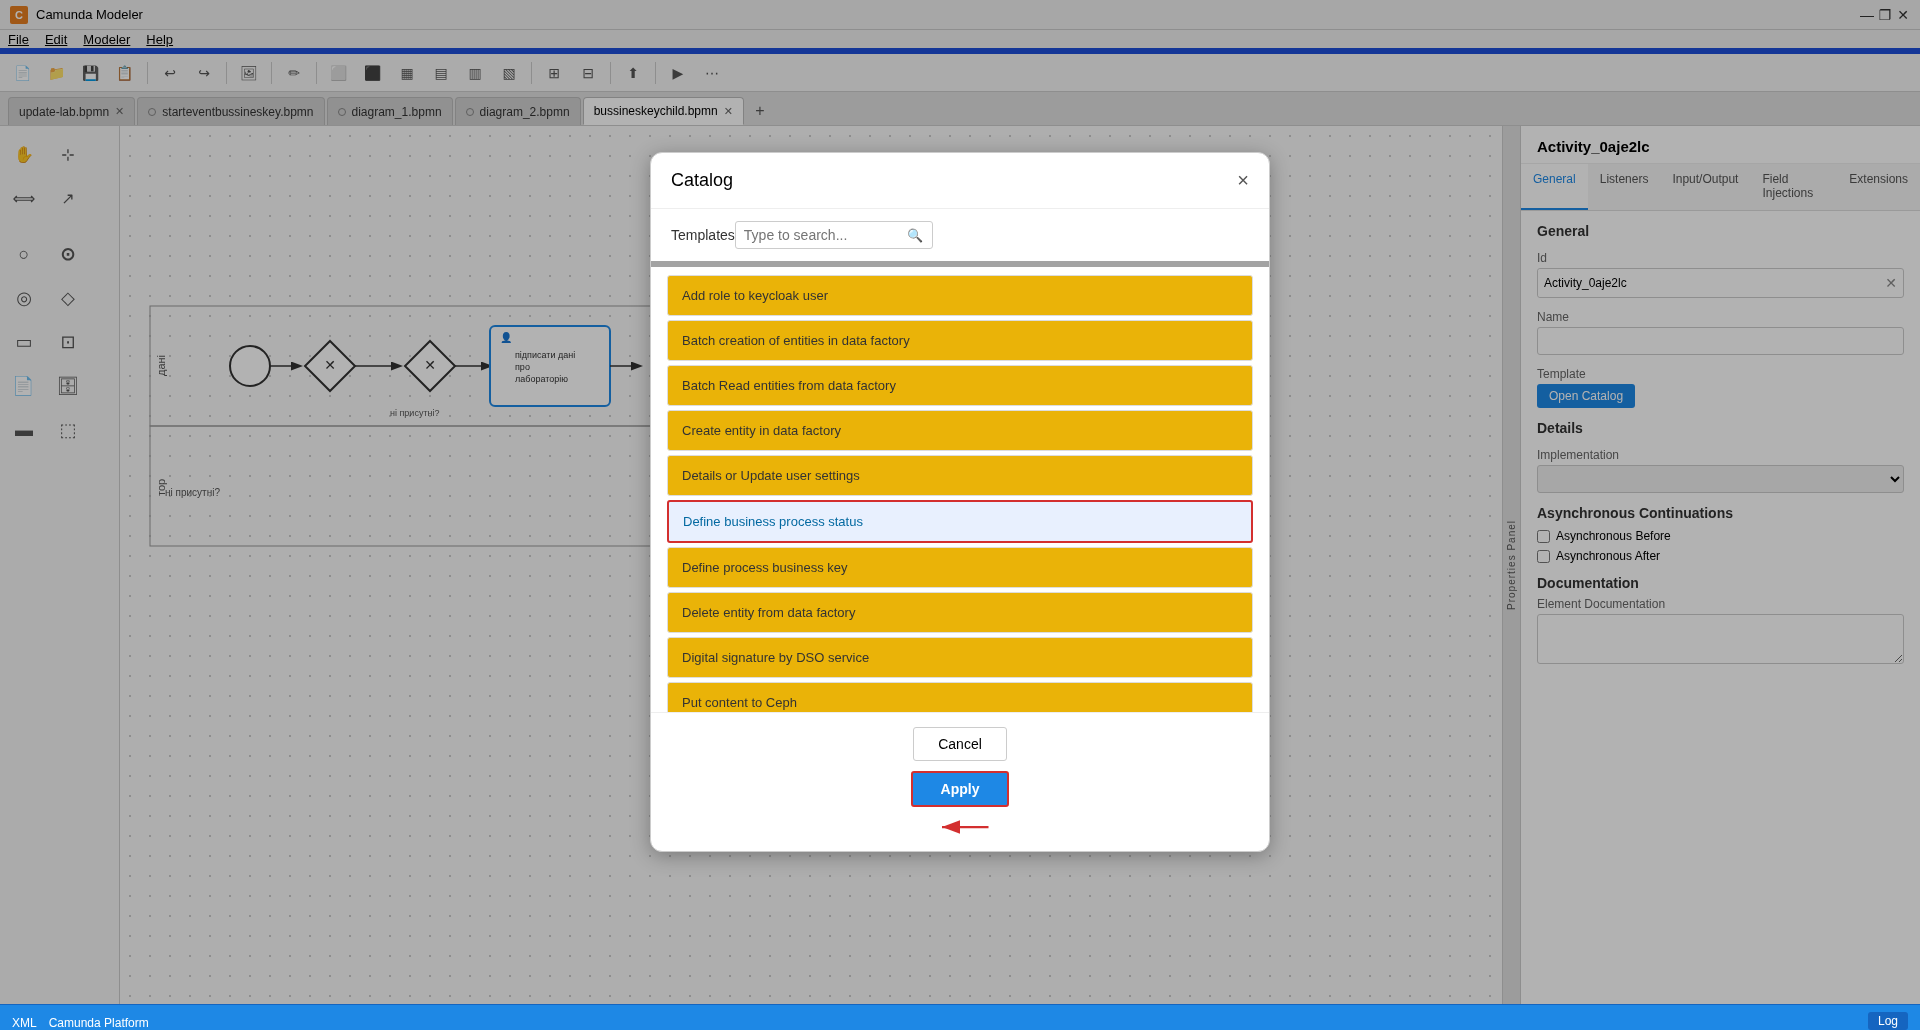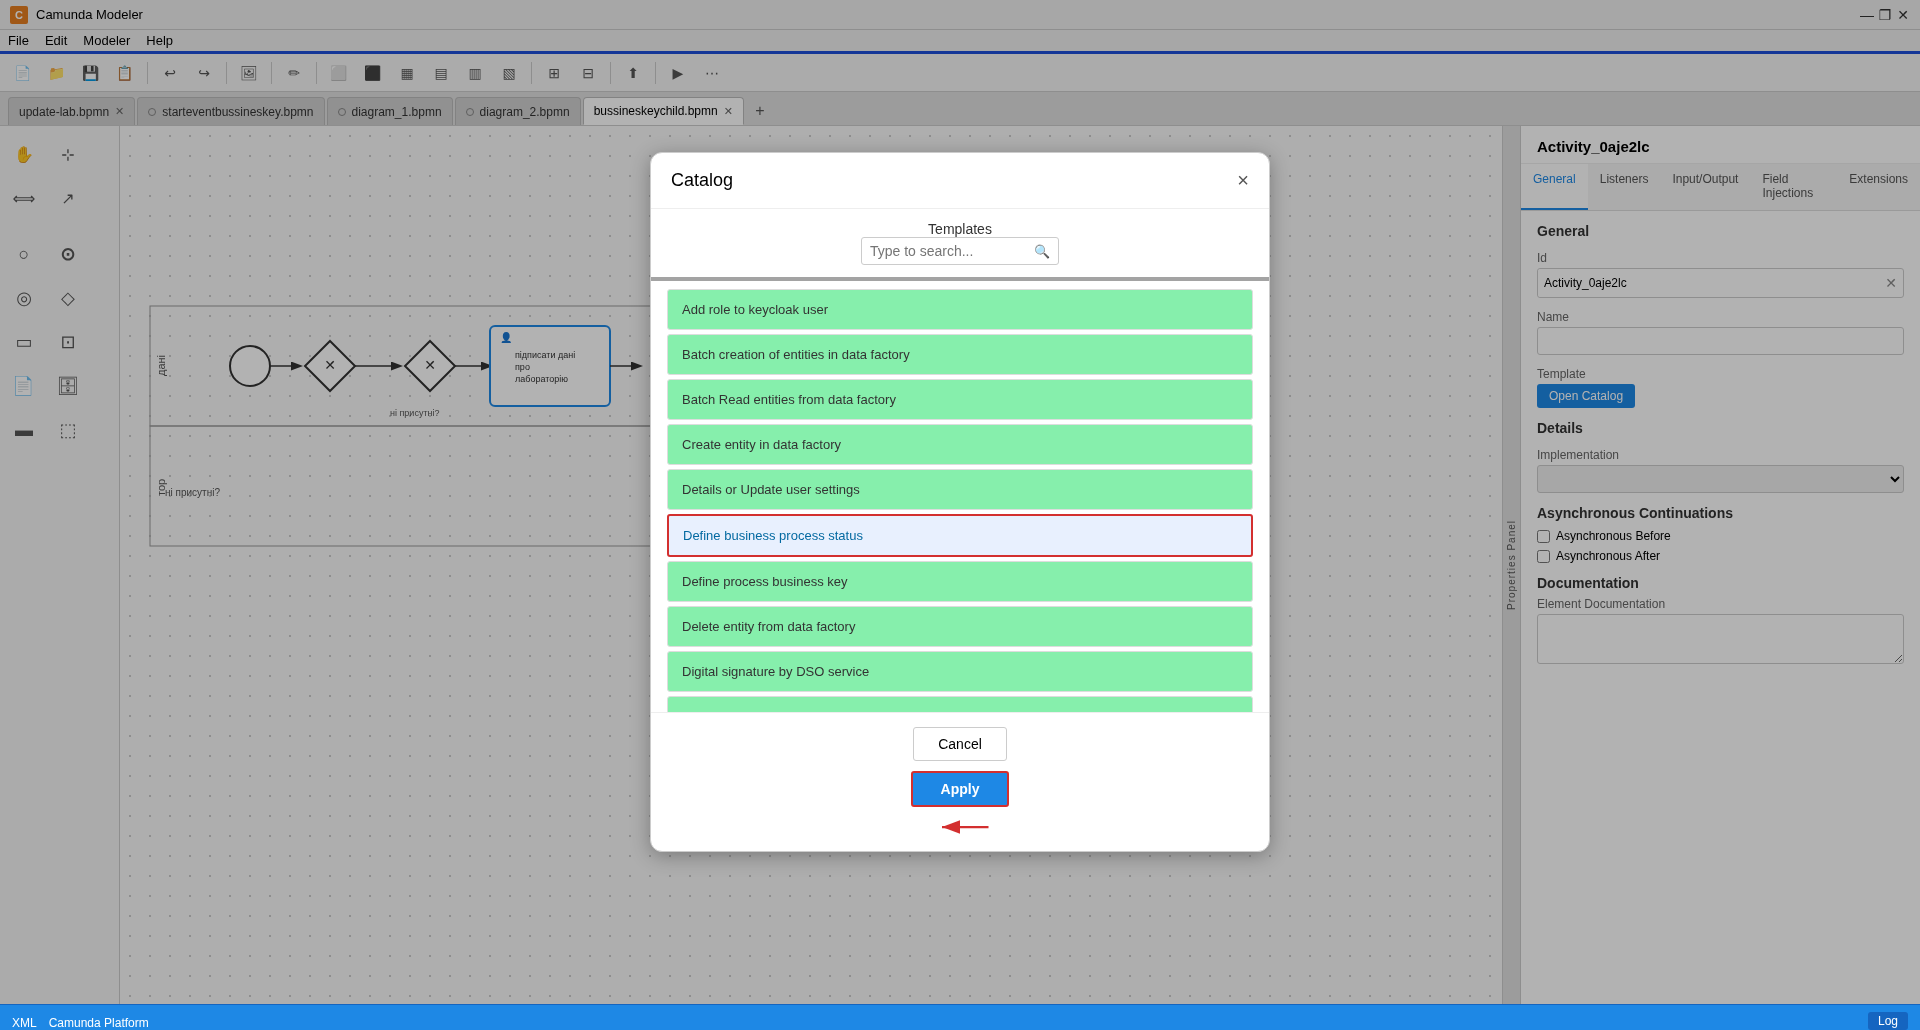"File" #menubar { border-bottom: 3px solid #1d4ed8 -> 6px solid #1d4ed8; text-decoration: none -> underline }
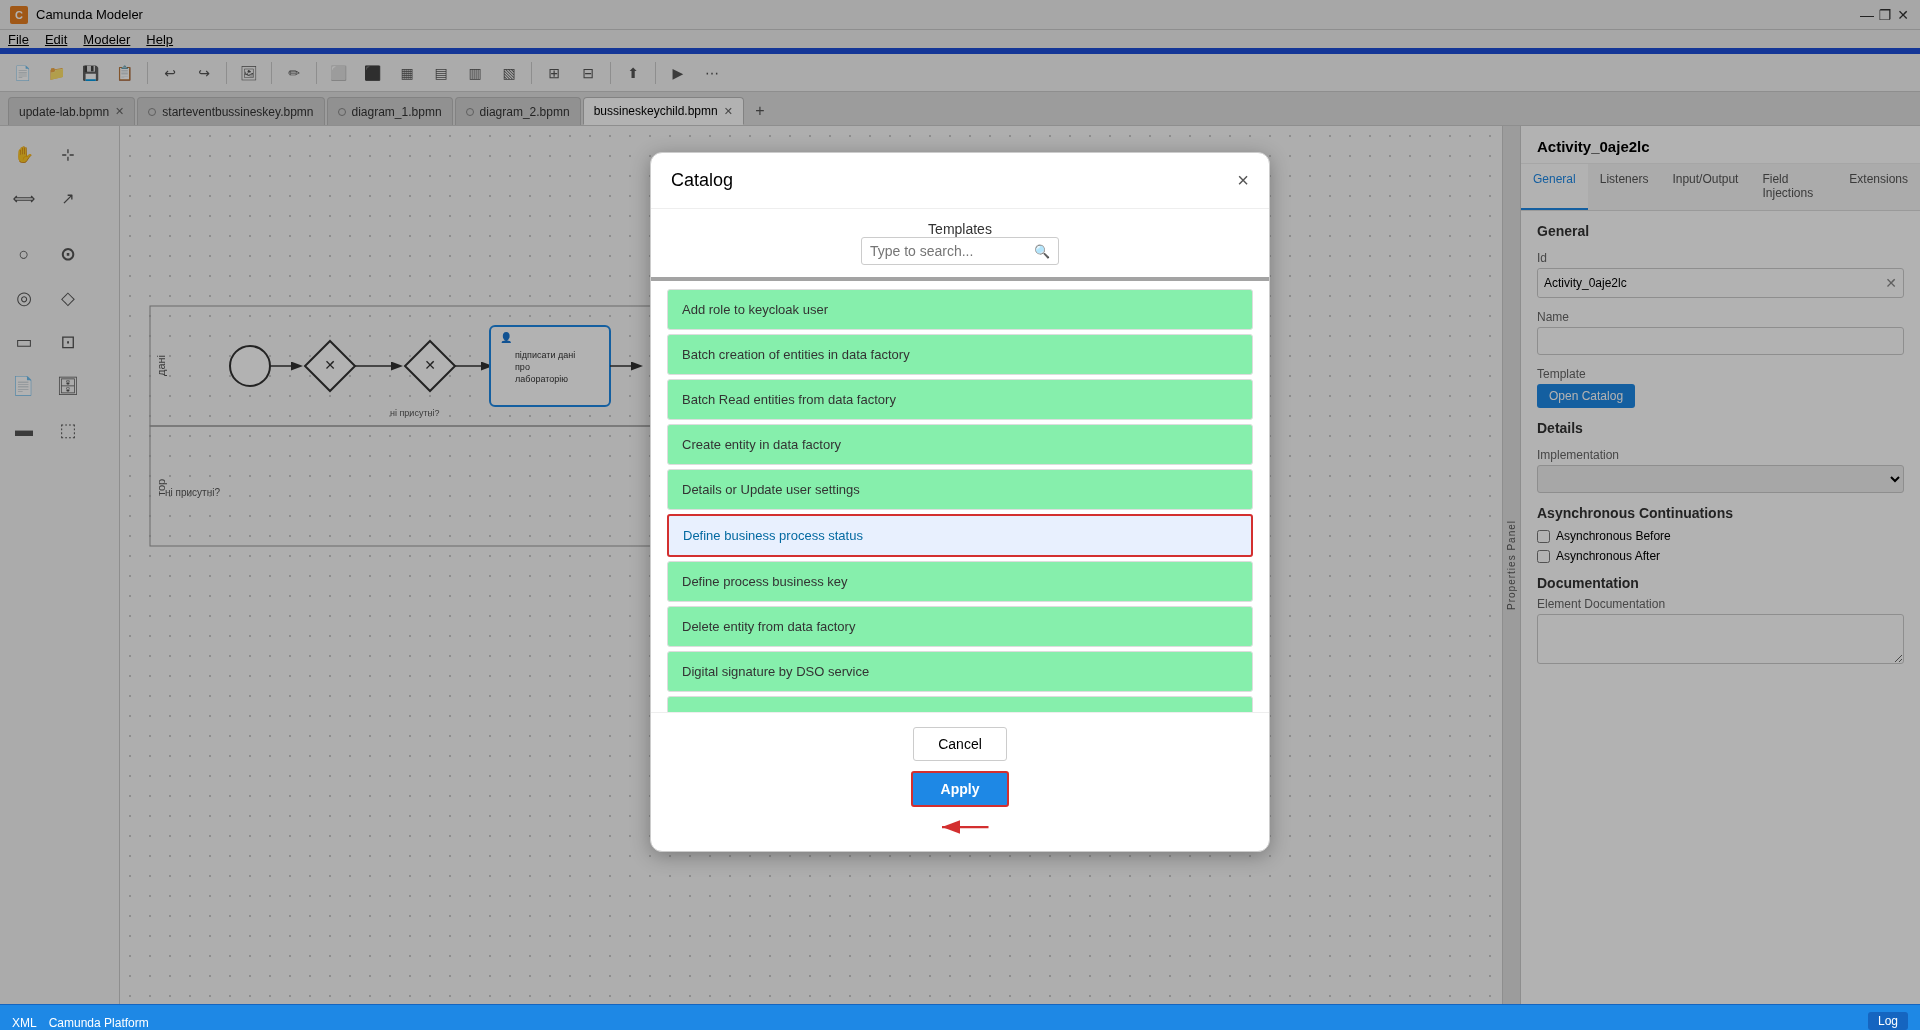"Templates" #catalog-search-area { border-bottom: 4px solid #a3a3a3 -> 6px solid #a3a3a3; flex-direction: column -> none }
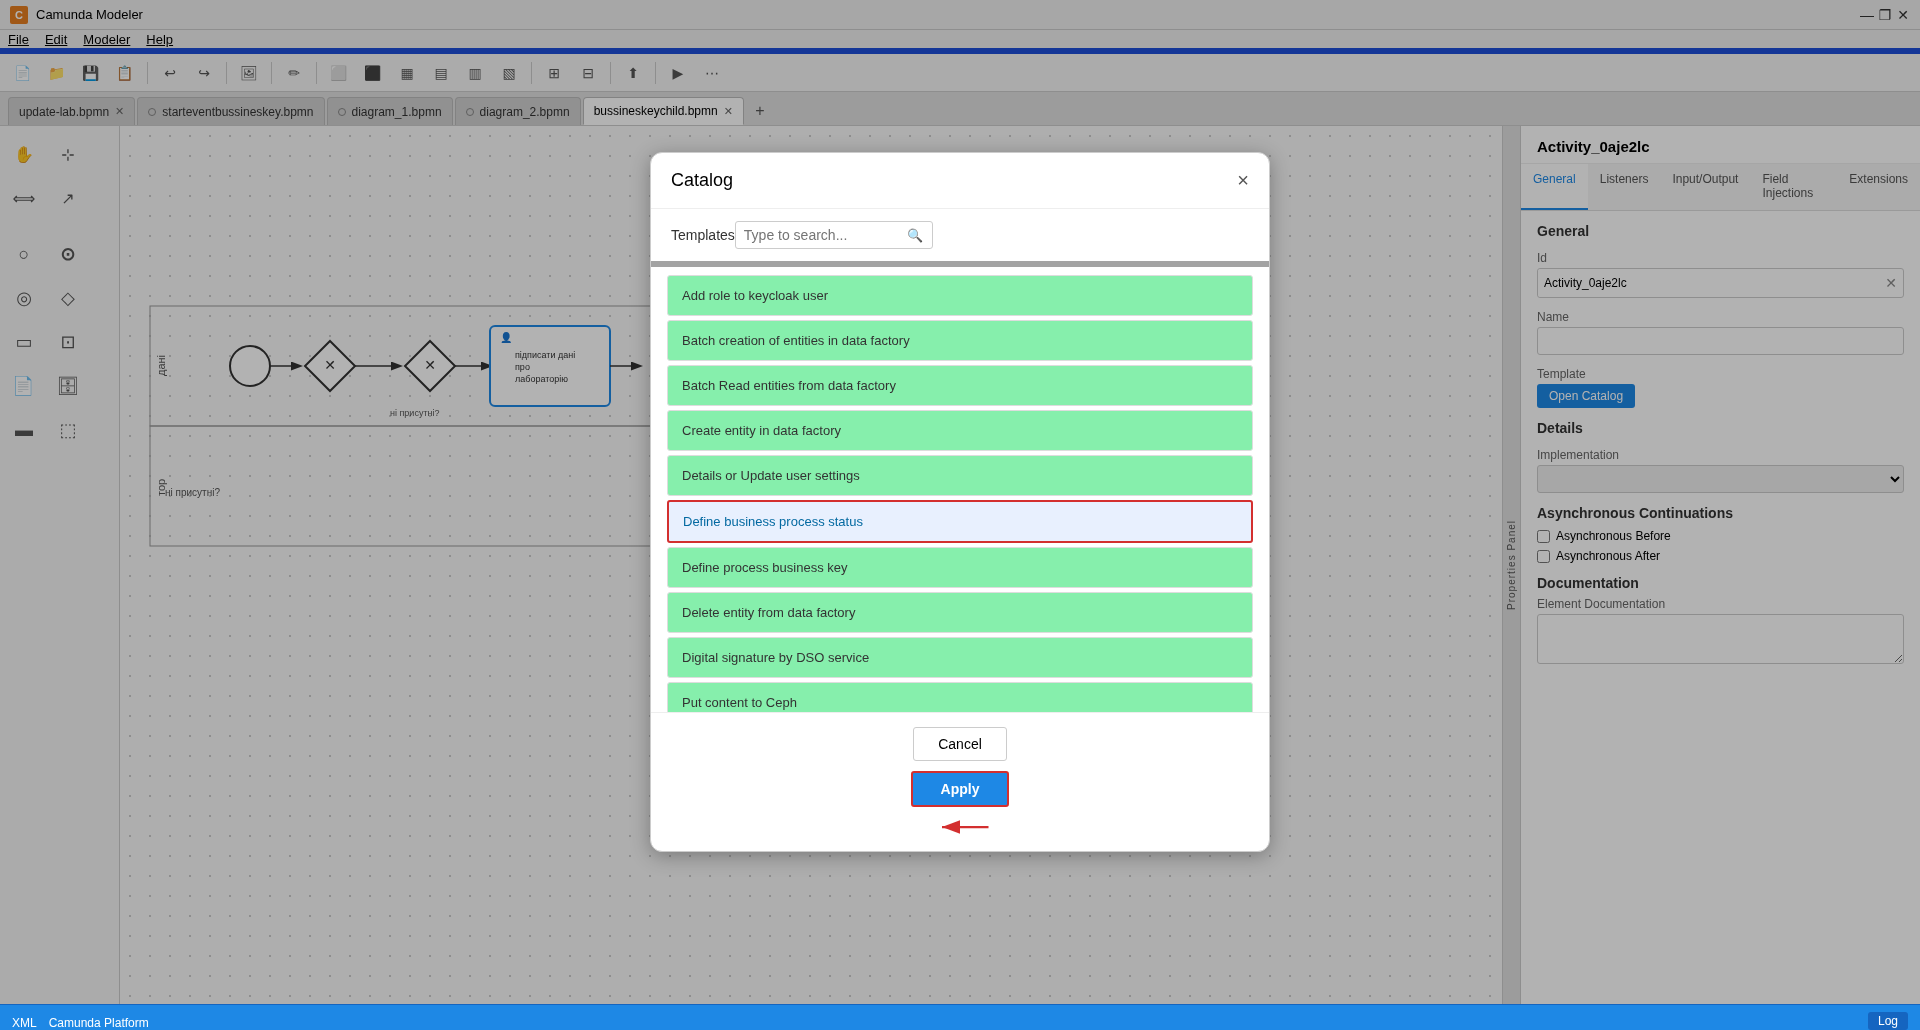"Add role to keycloak user" .catalog-item { background: #86efac -> #eab308 }
